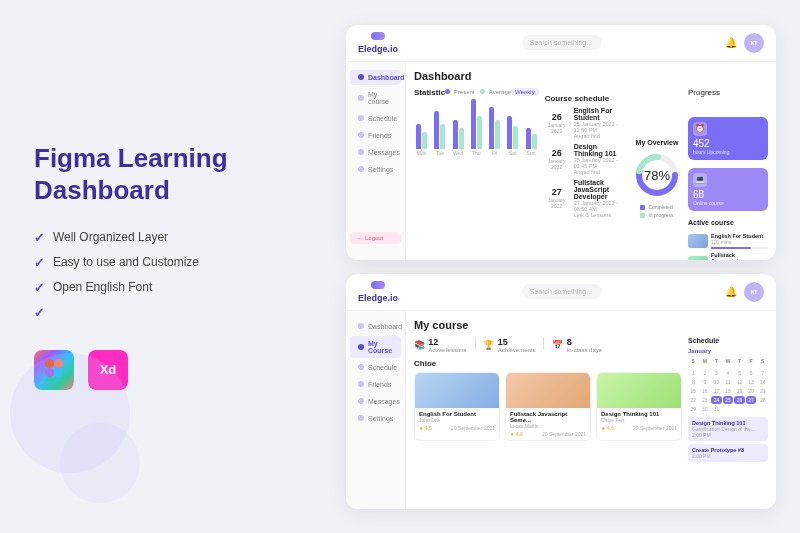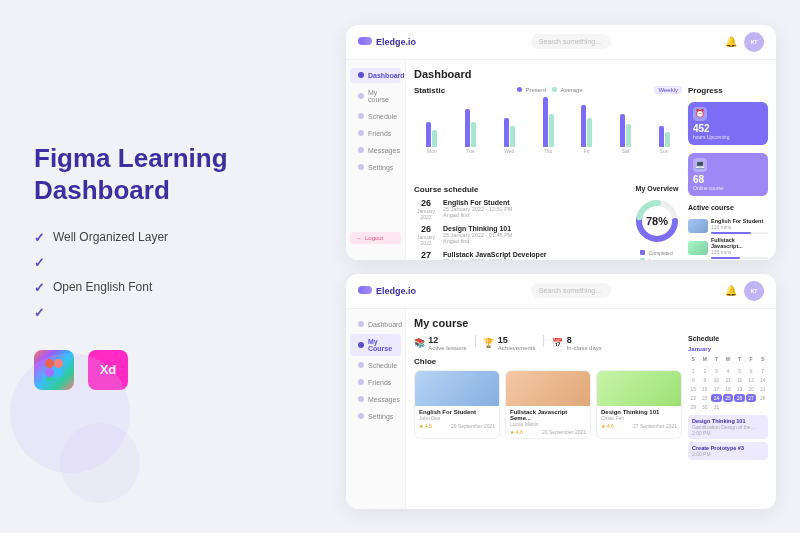"Eledge.io" .card-brand { align-items: flex-start -> center; flex-direction: none -> column }
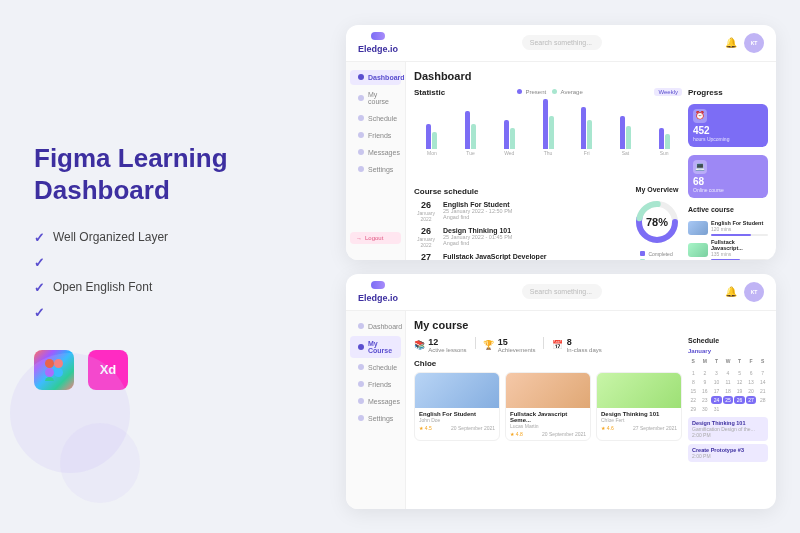"Statistic" .dash1-left { flex-direction: column -> row; gap: 22px -> 6px }
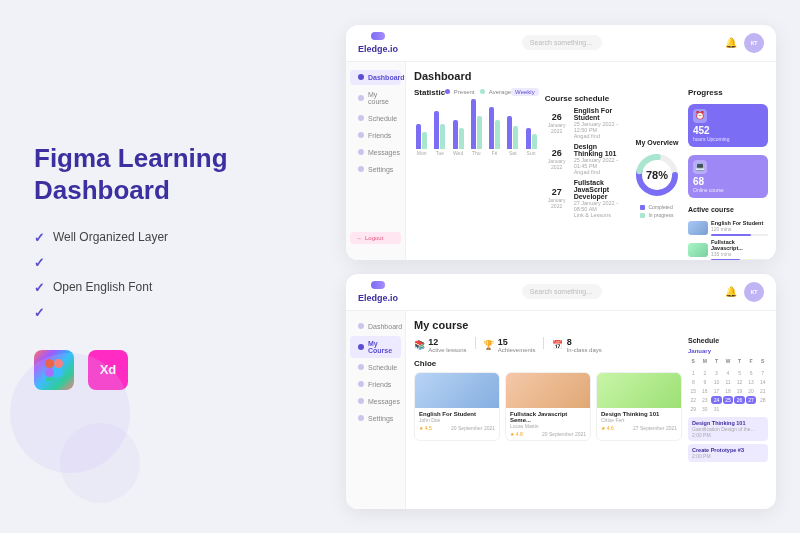"Progress" .progress-title { font-weight: 700 -> 400; margin-bottom: 3px -> 16px }
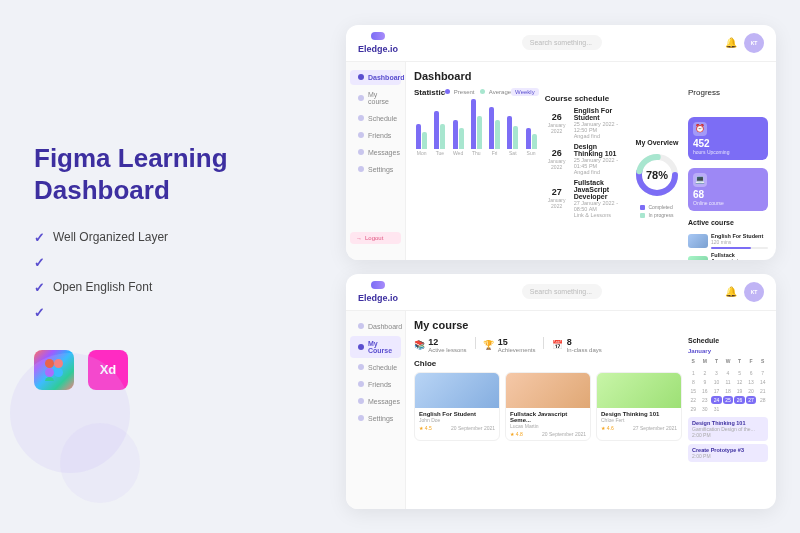"452" .progress-num { font-weight: 700 -> 400 }
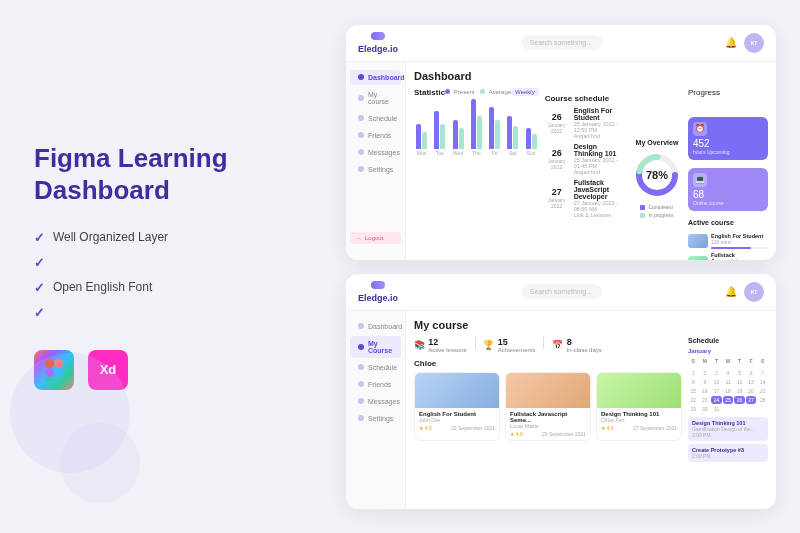"78%" .donut-label { font-size: 11px -> 13px; font-weight: 700 -> 400 }
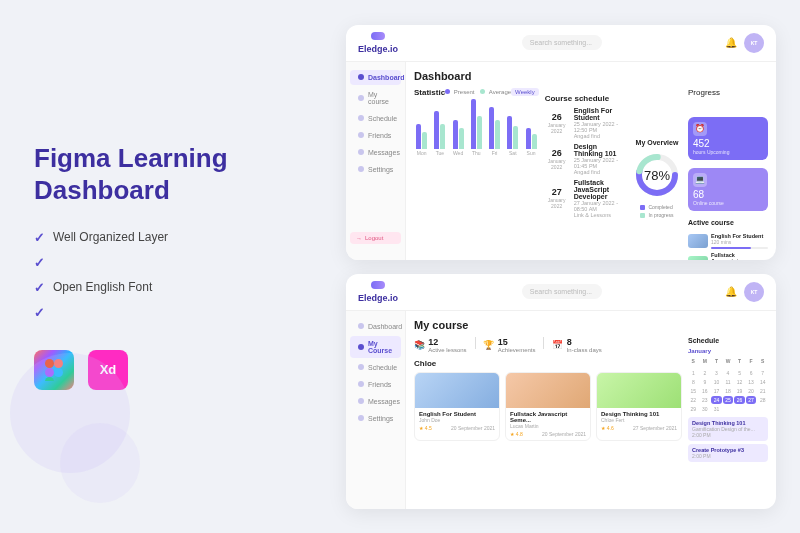"Easy to use and Customize" span { html: none -> <span>Easy to use and Customize</span> }
